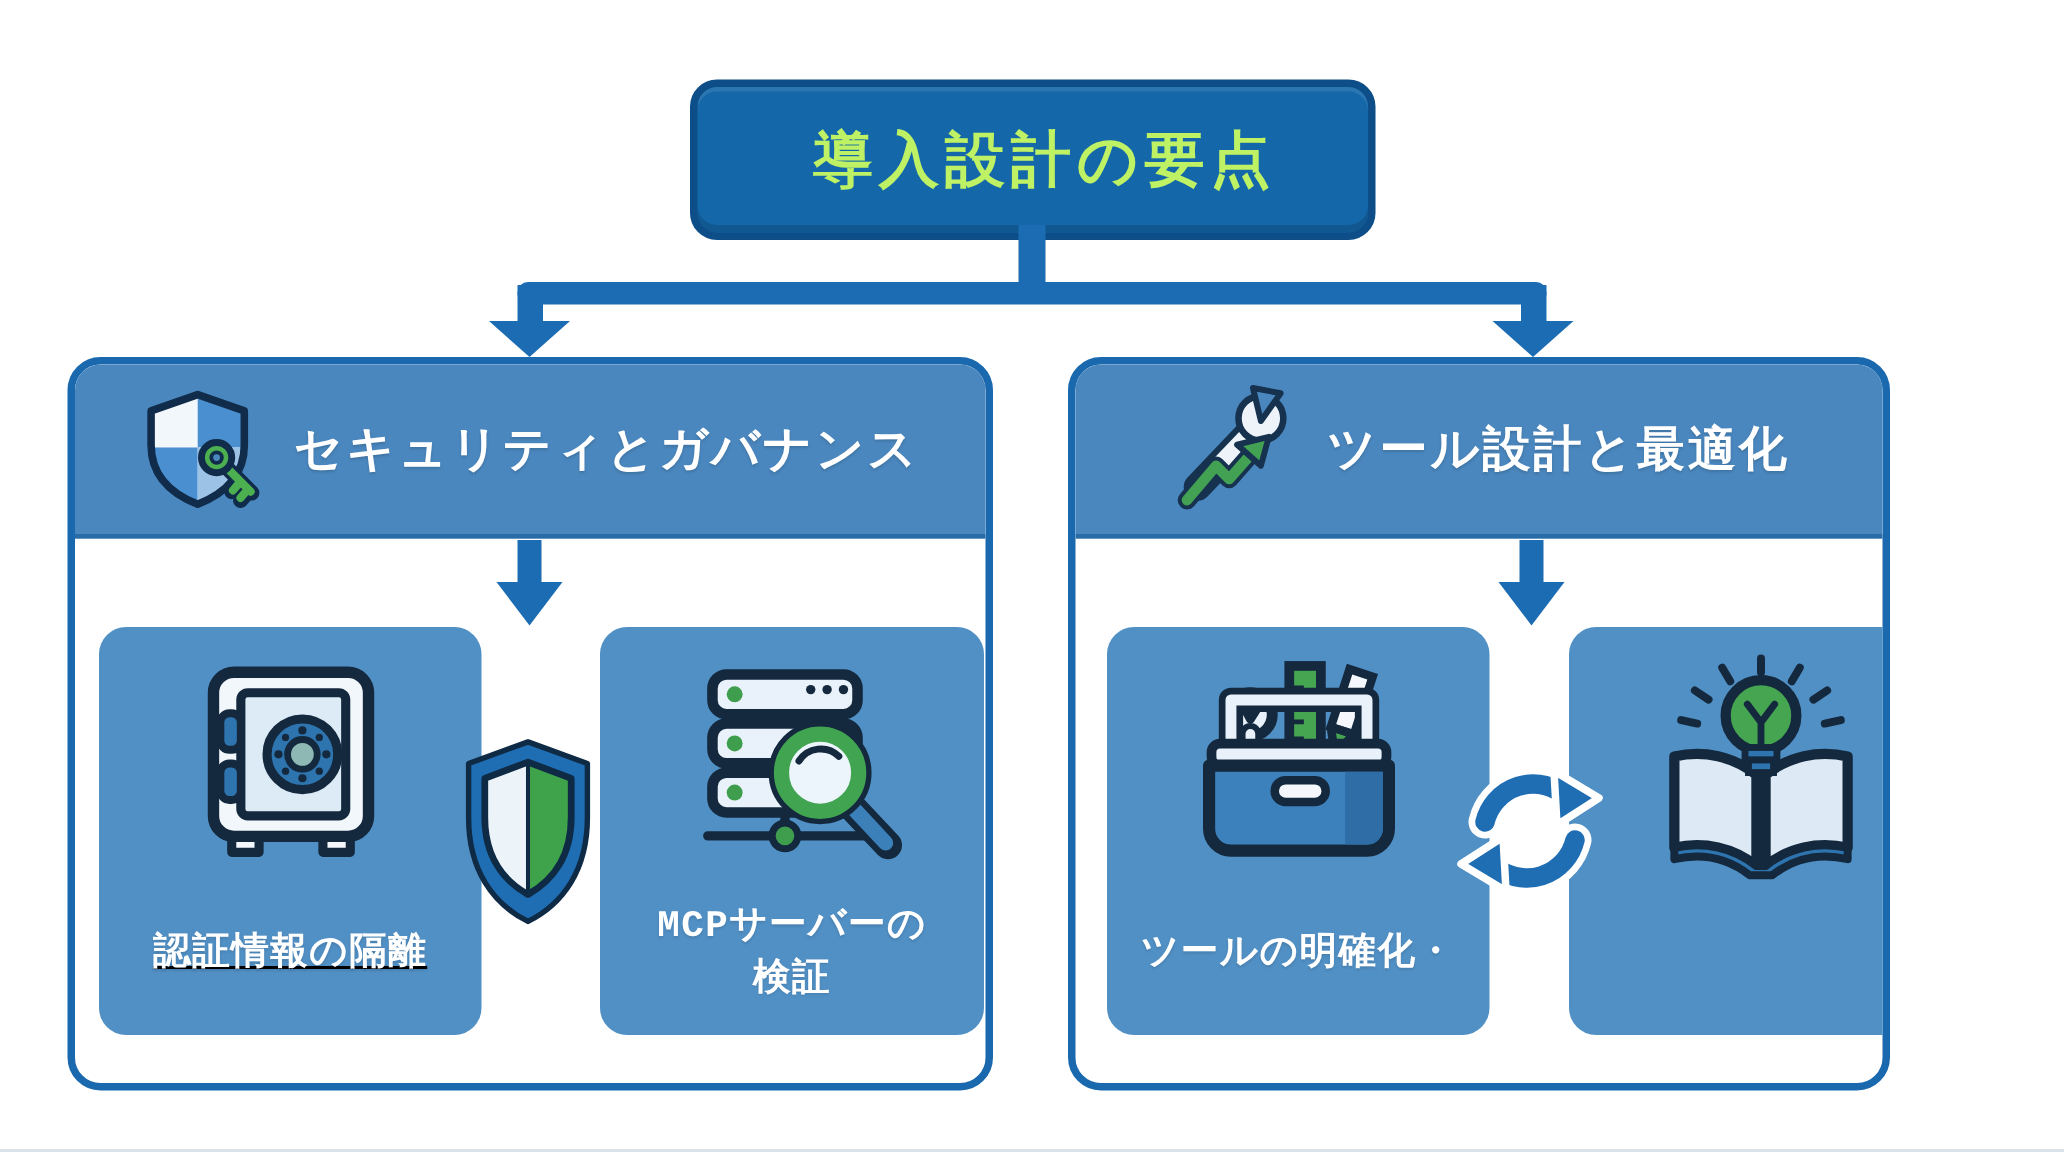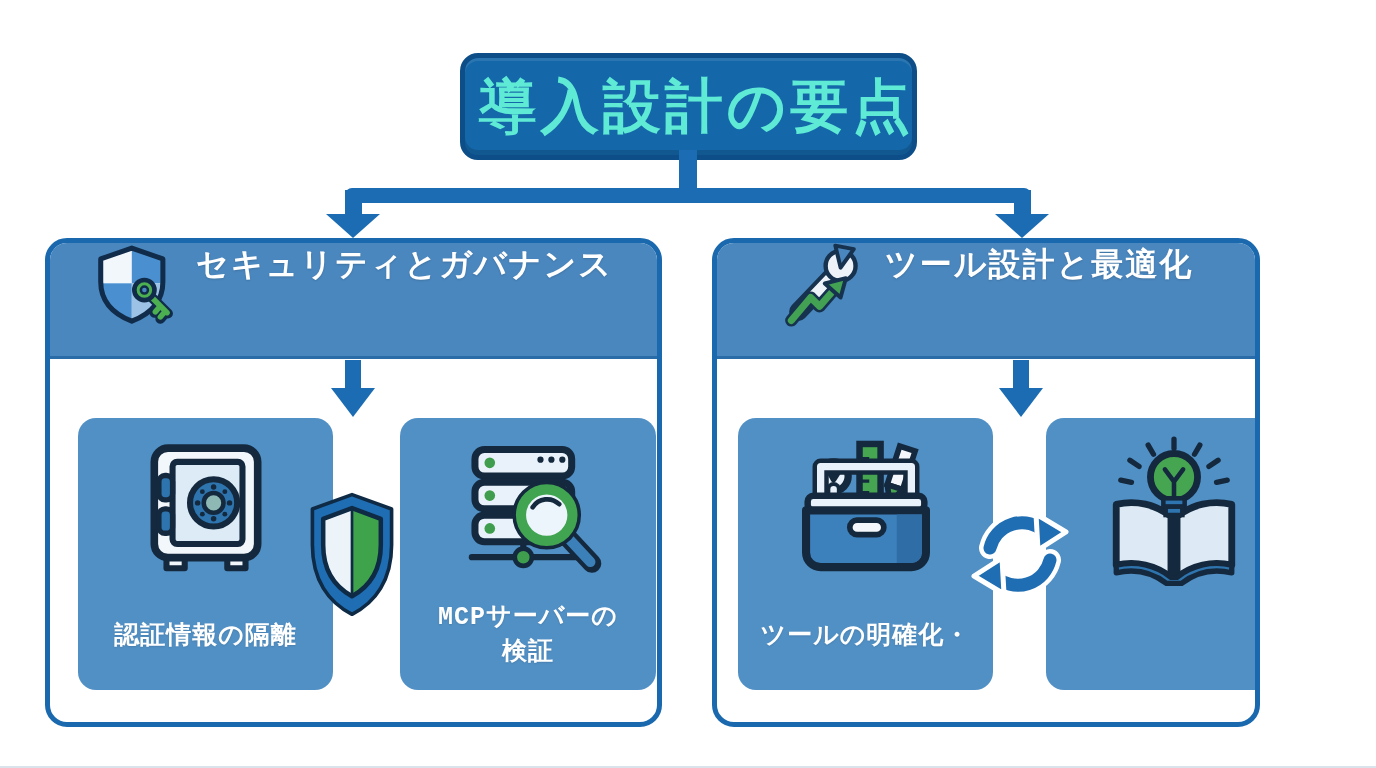"導入設計の要点" .title-box .t { color: #5eead4 -> #bef264; font-size: 58px -> 40px }
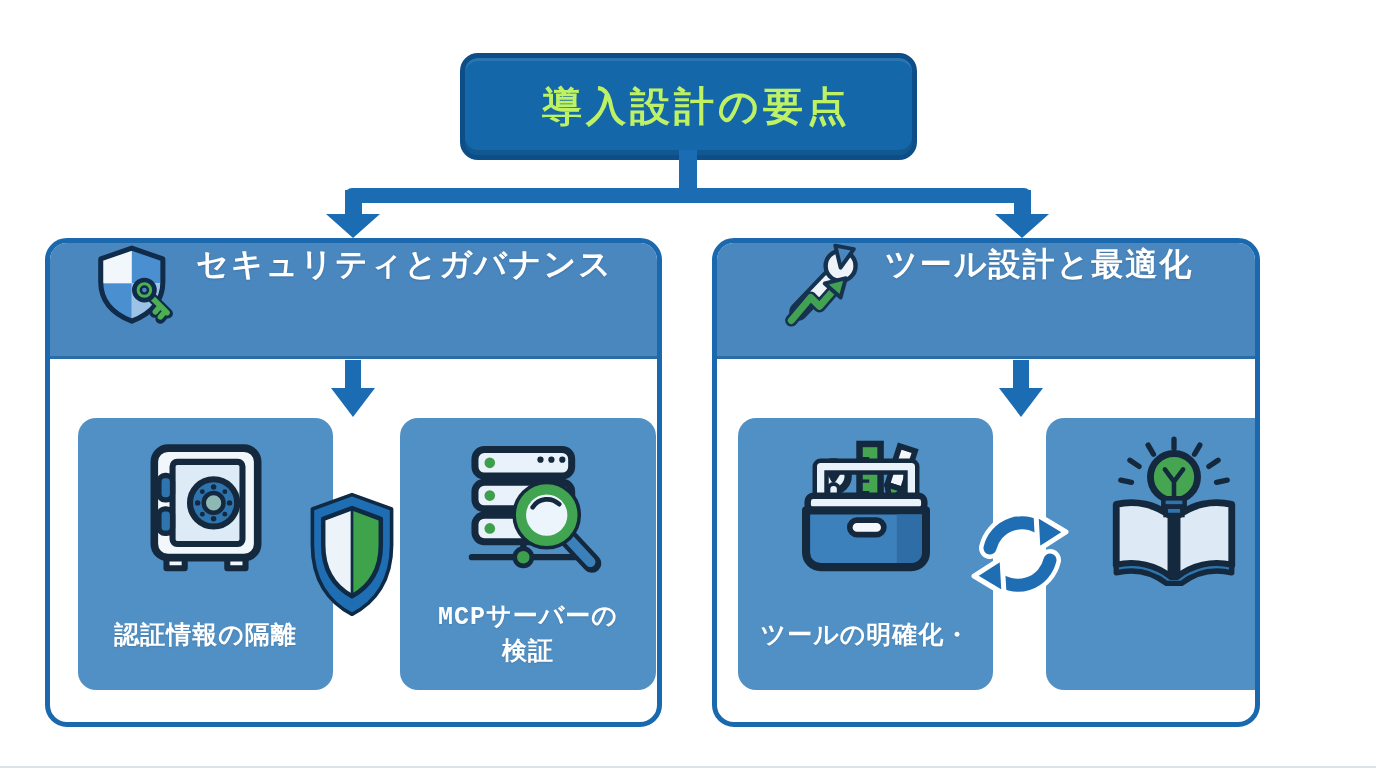"セキュリティとガバナンス" .panel-header { align-items: flex-start -> center }
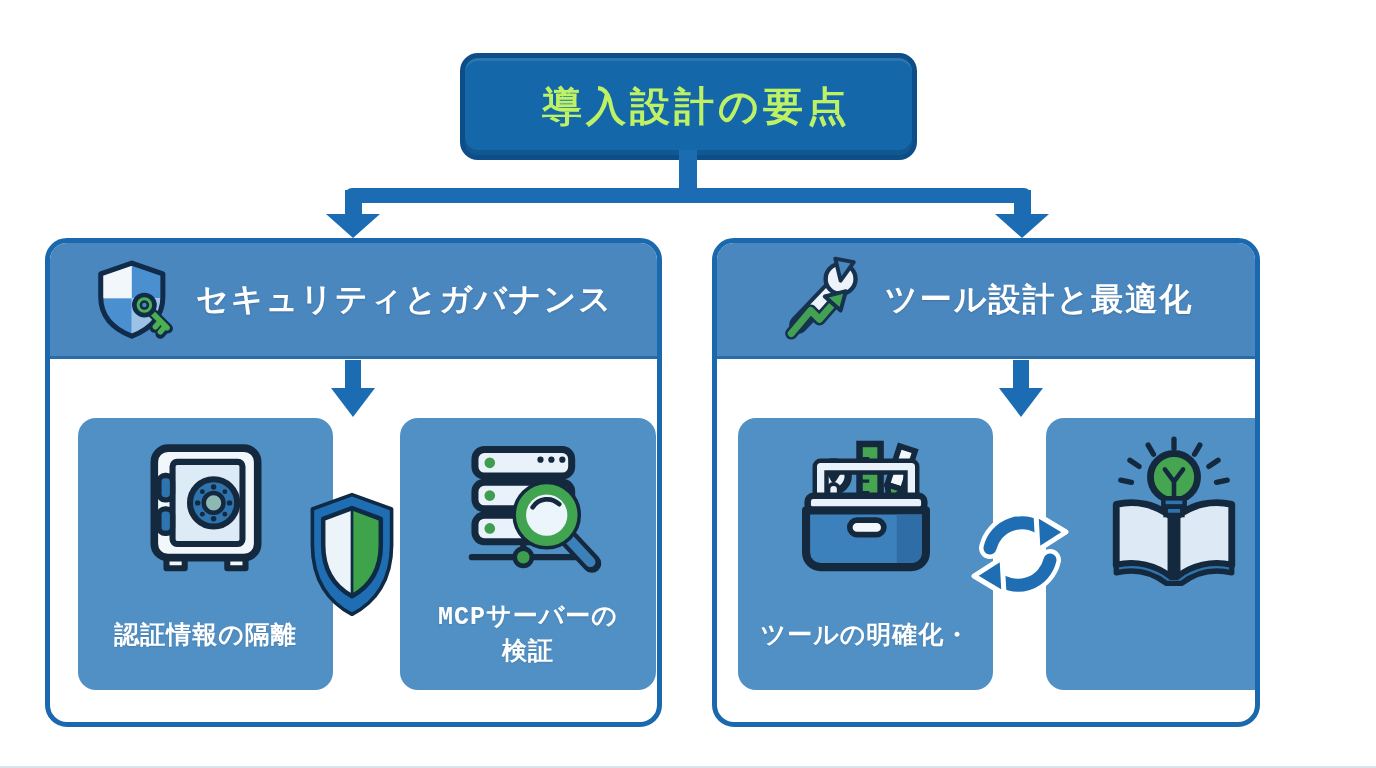"認証情報の隔離" .panel.left .card.c1 { left: 28px -> 16px; text-decoration: none -> underline }
